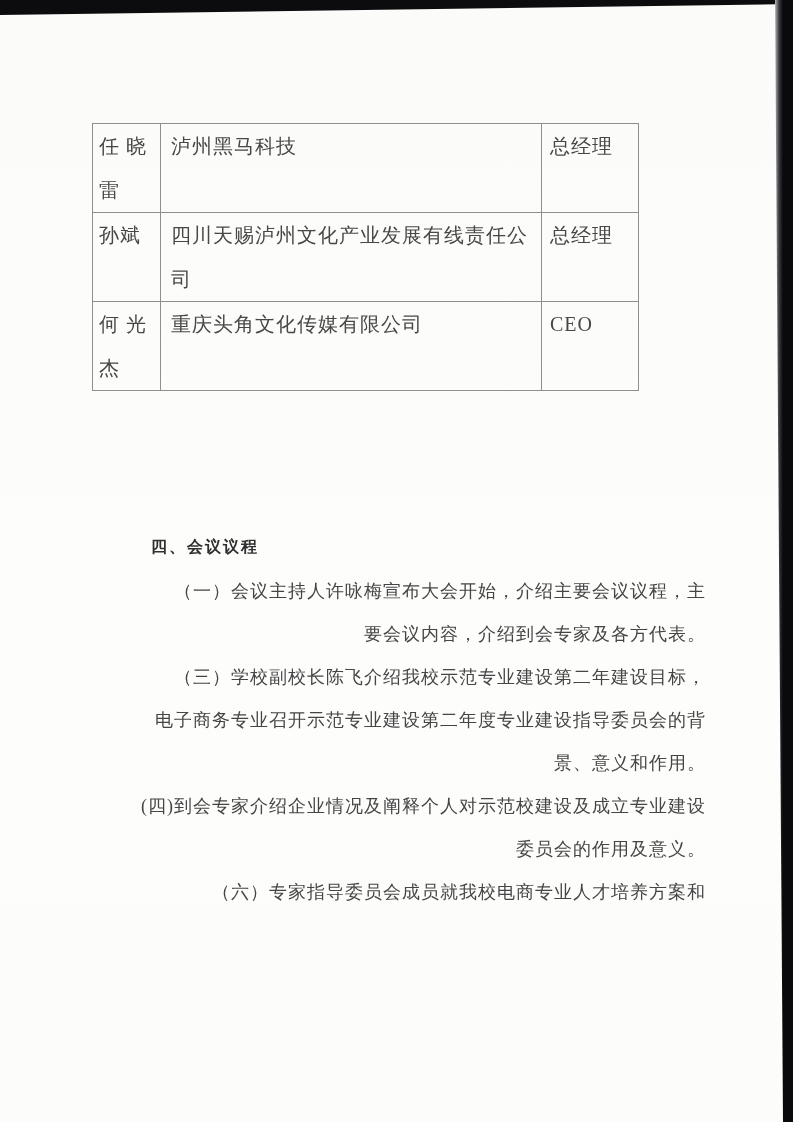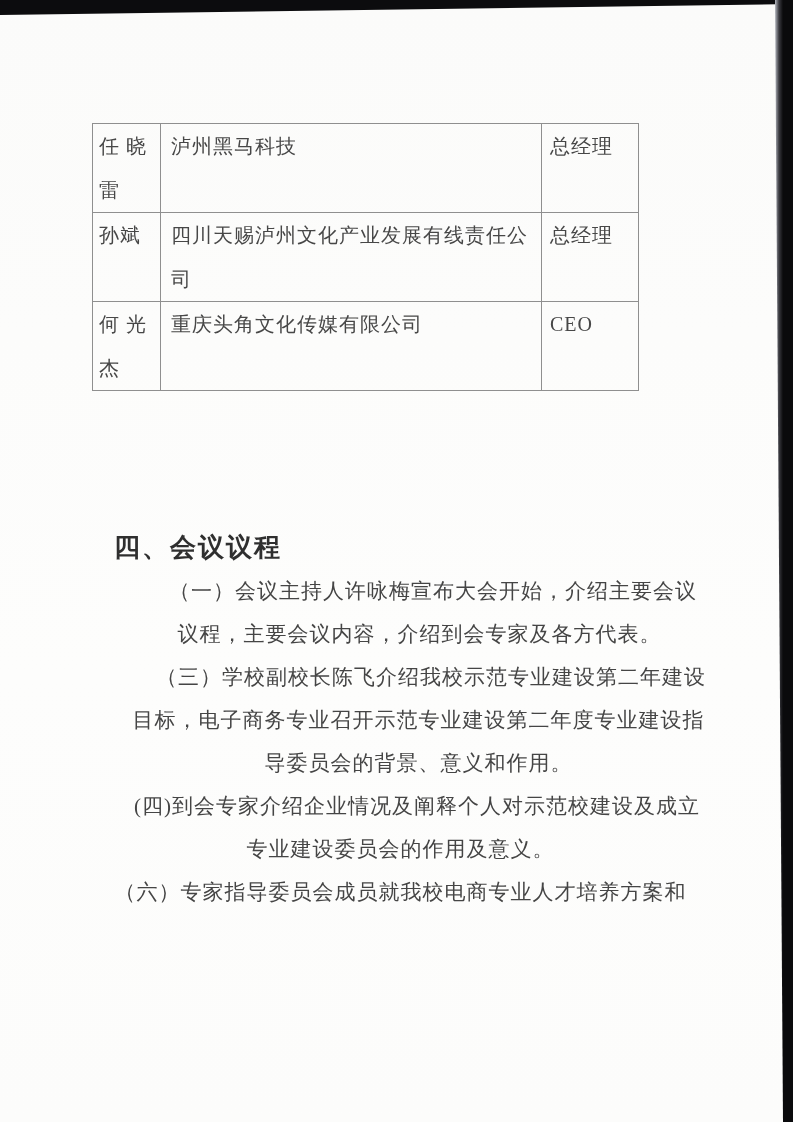"四、会议议程" .agenda-heading { font-size: 26px -> 16px; margin-left: 19px -> 56px }
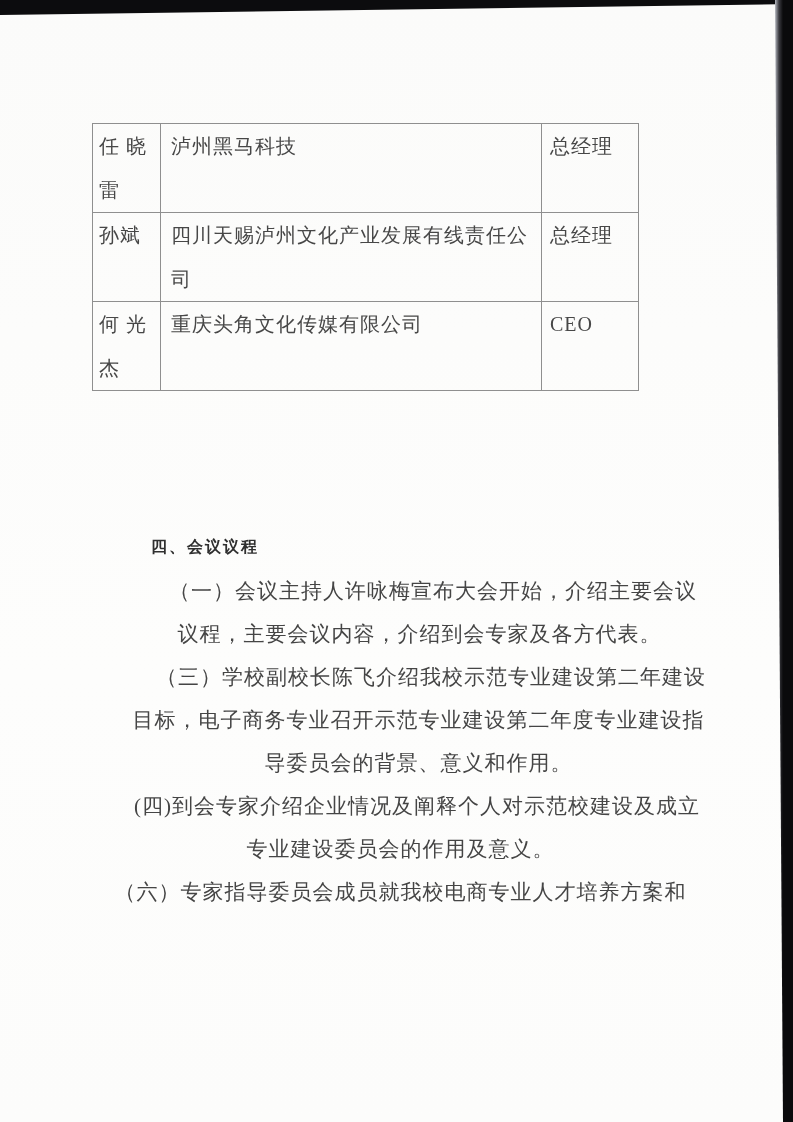"（一）会议主持人许咏梅宣布大会开始，介绍主要会议议程，主要会议内容，介绍到会专家" .agenda p { font-size: 21px -> 18px; text-align: center -> right }
